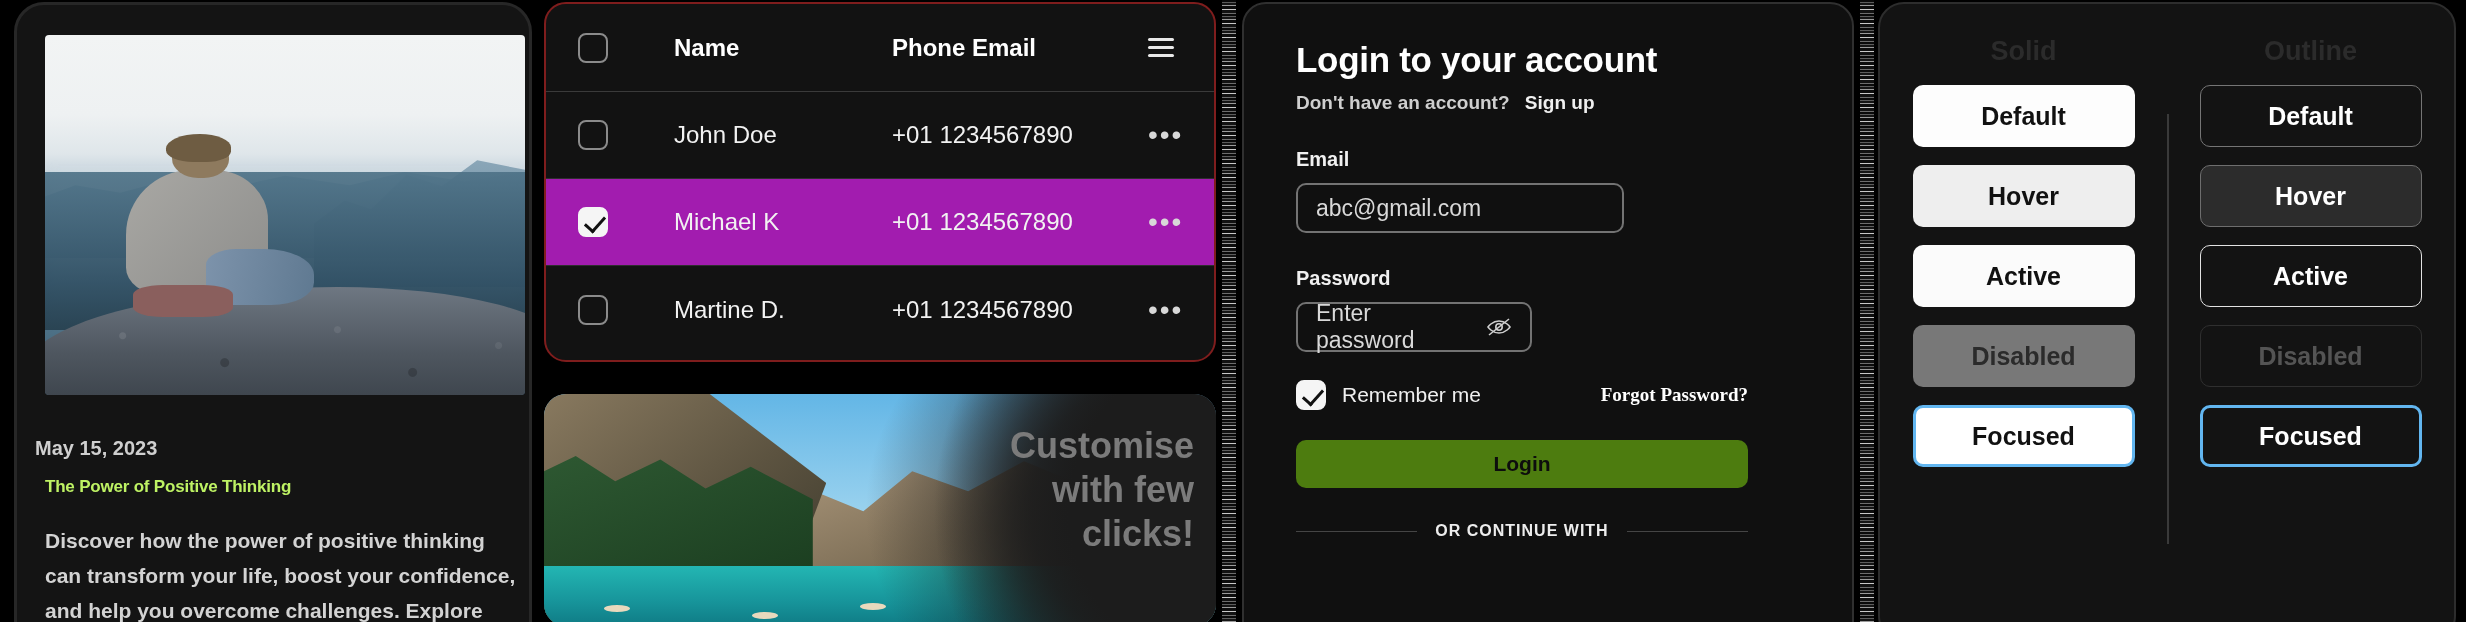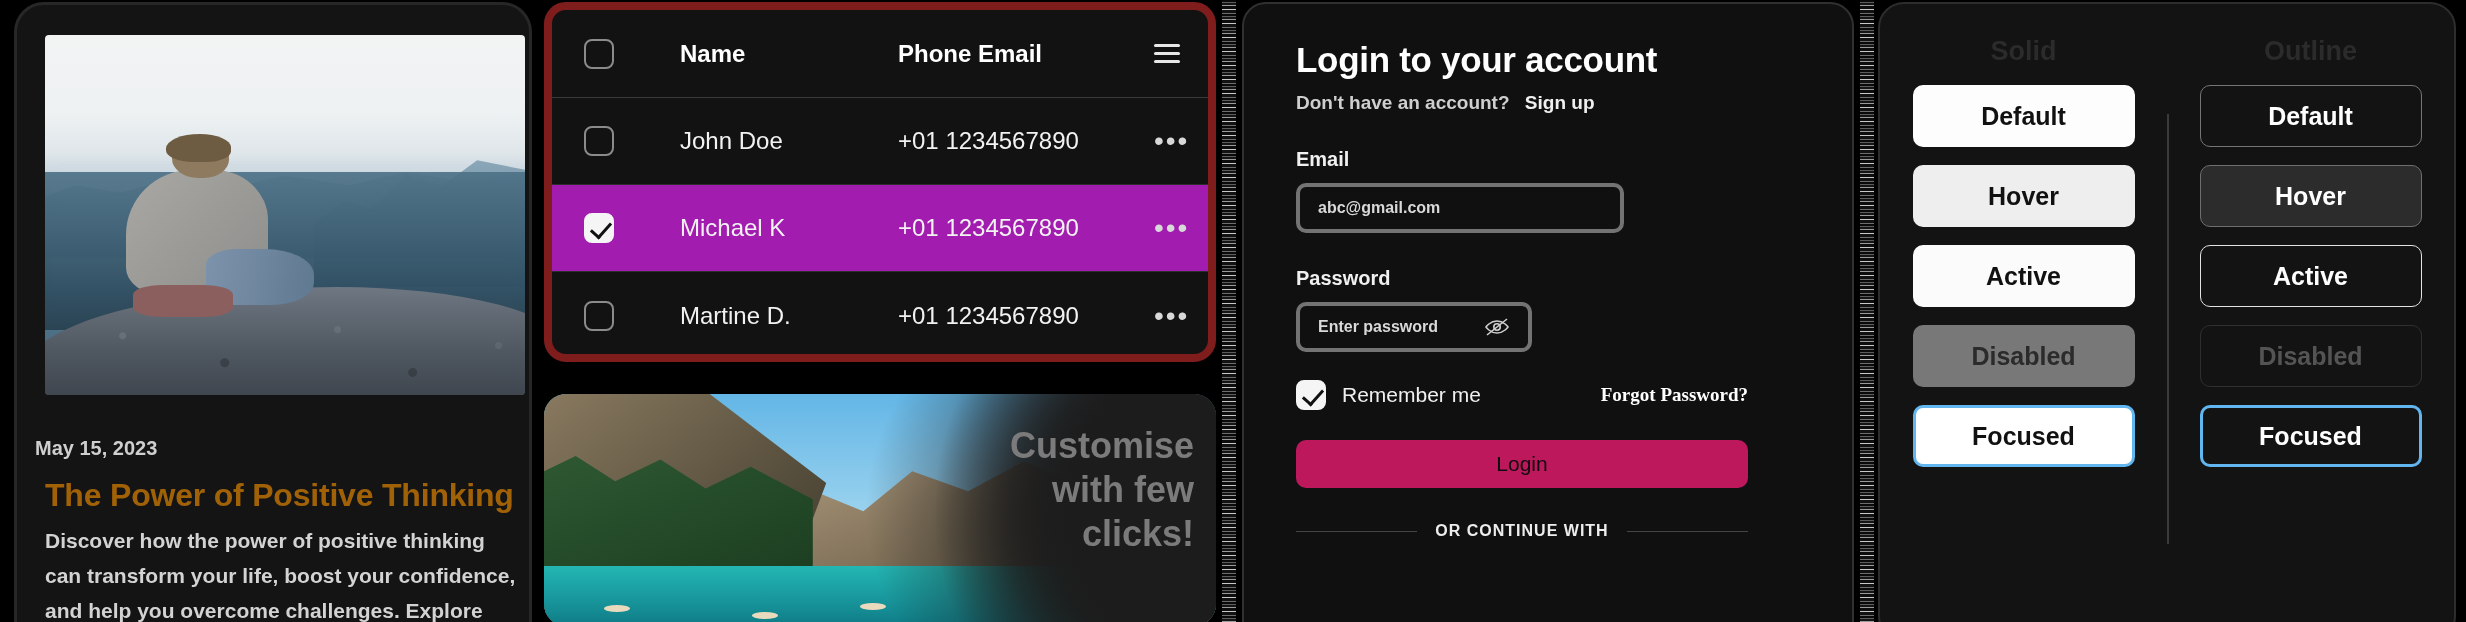"Name" .tbl-card { border: 8px solid #7f1d1d -> 2px solid #7f1d1d }
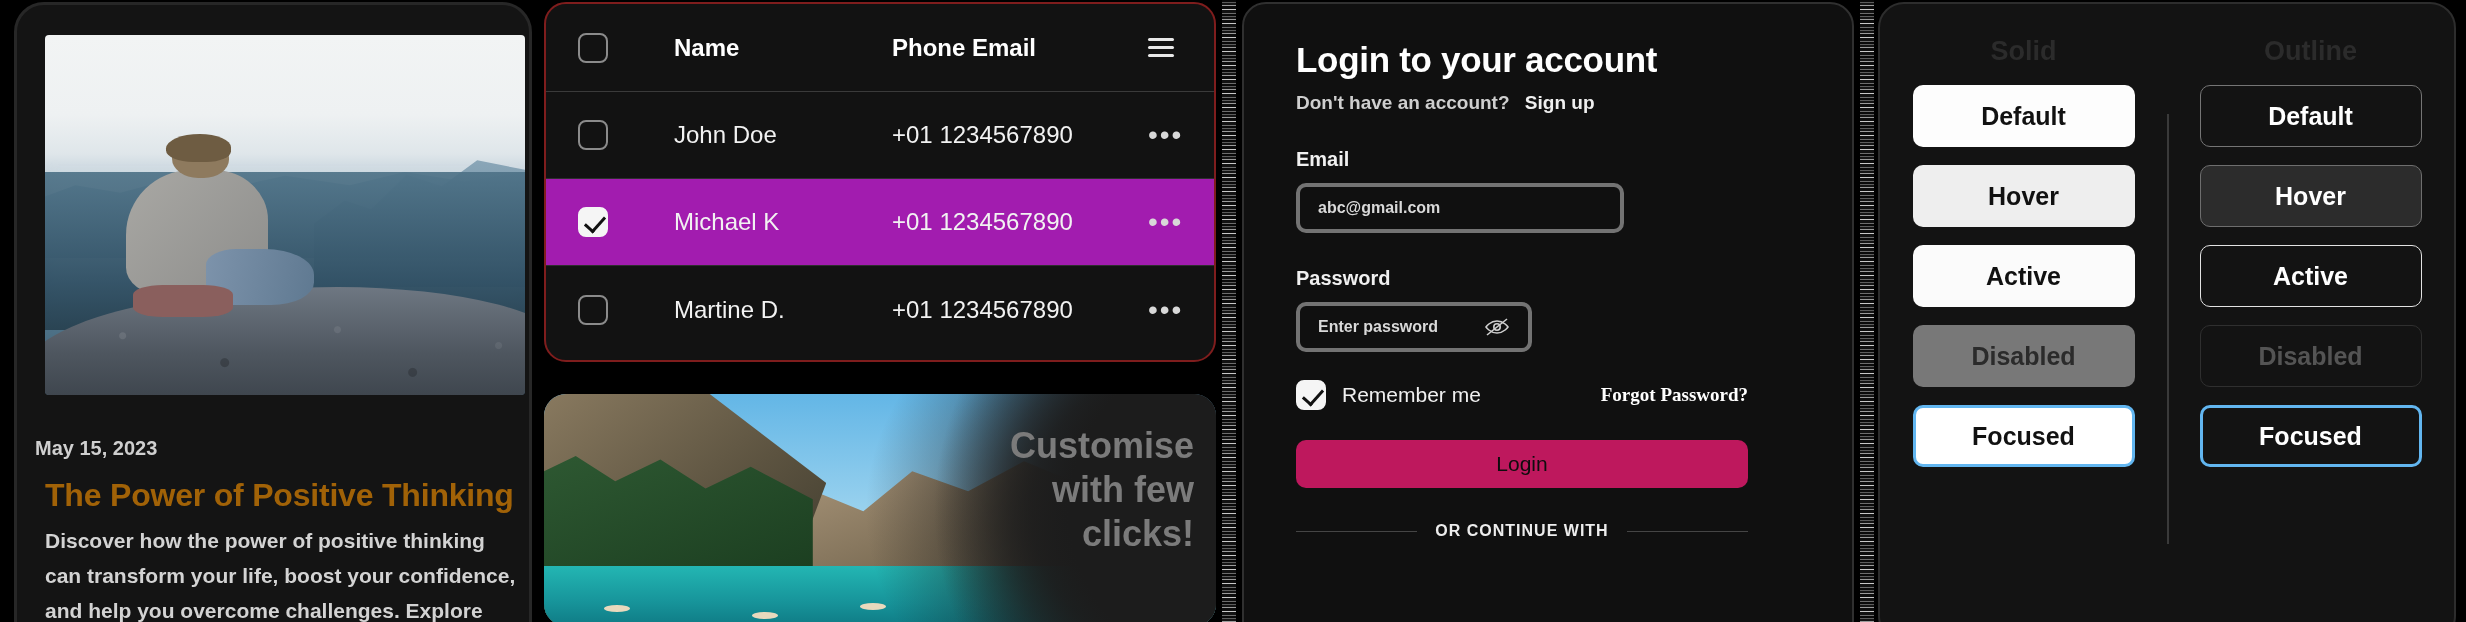"abc@gmail.com" .fld { border: 4px solid #737373 -> 2px solid #737373; font-size: 16px -> 23px; font-weight: bold -> none }
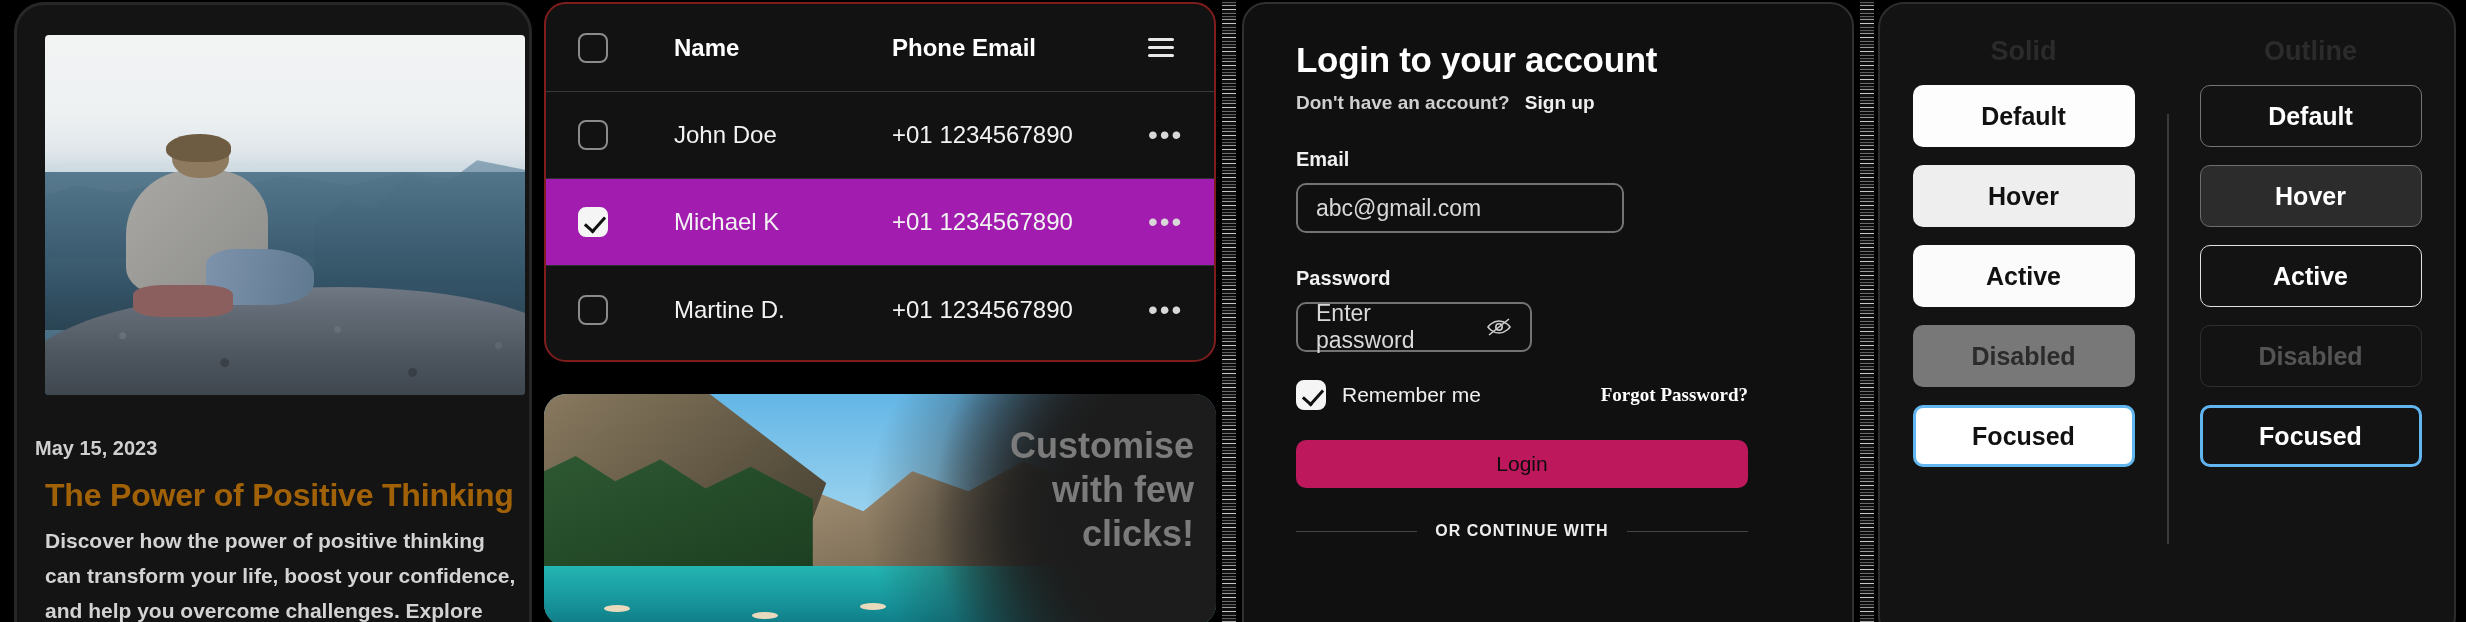"Login" .login-btn { background: #be185d -> #4d7c0f; font-weight: 400 -> 700 }
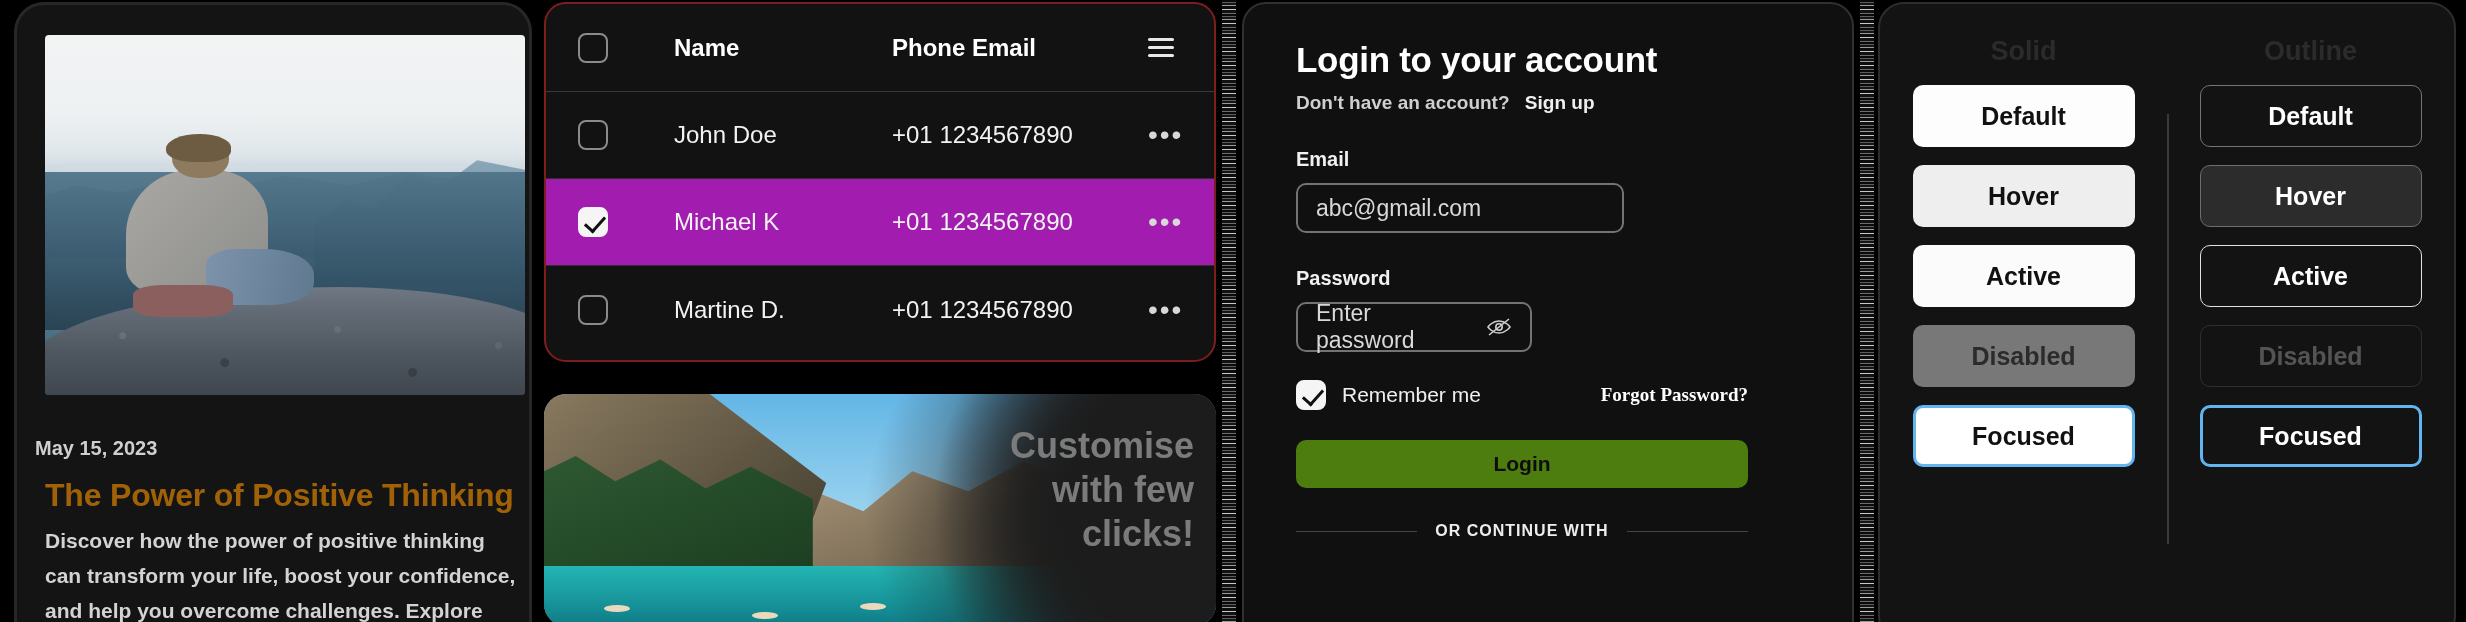"The Power of Positive Thinking" .blog-title { color: #a16207 -> #bef264; font-size: 32px -> 17px }
